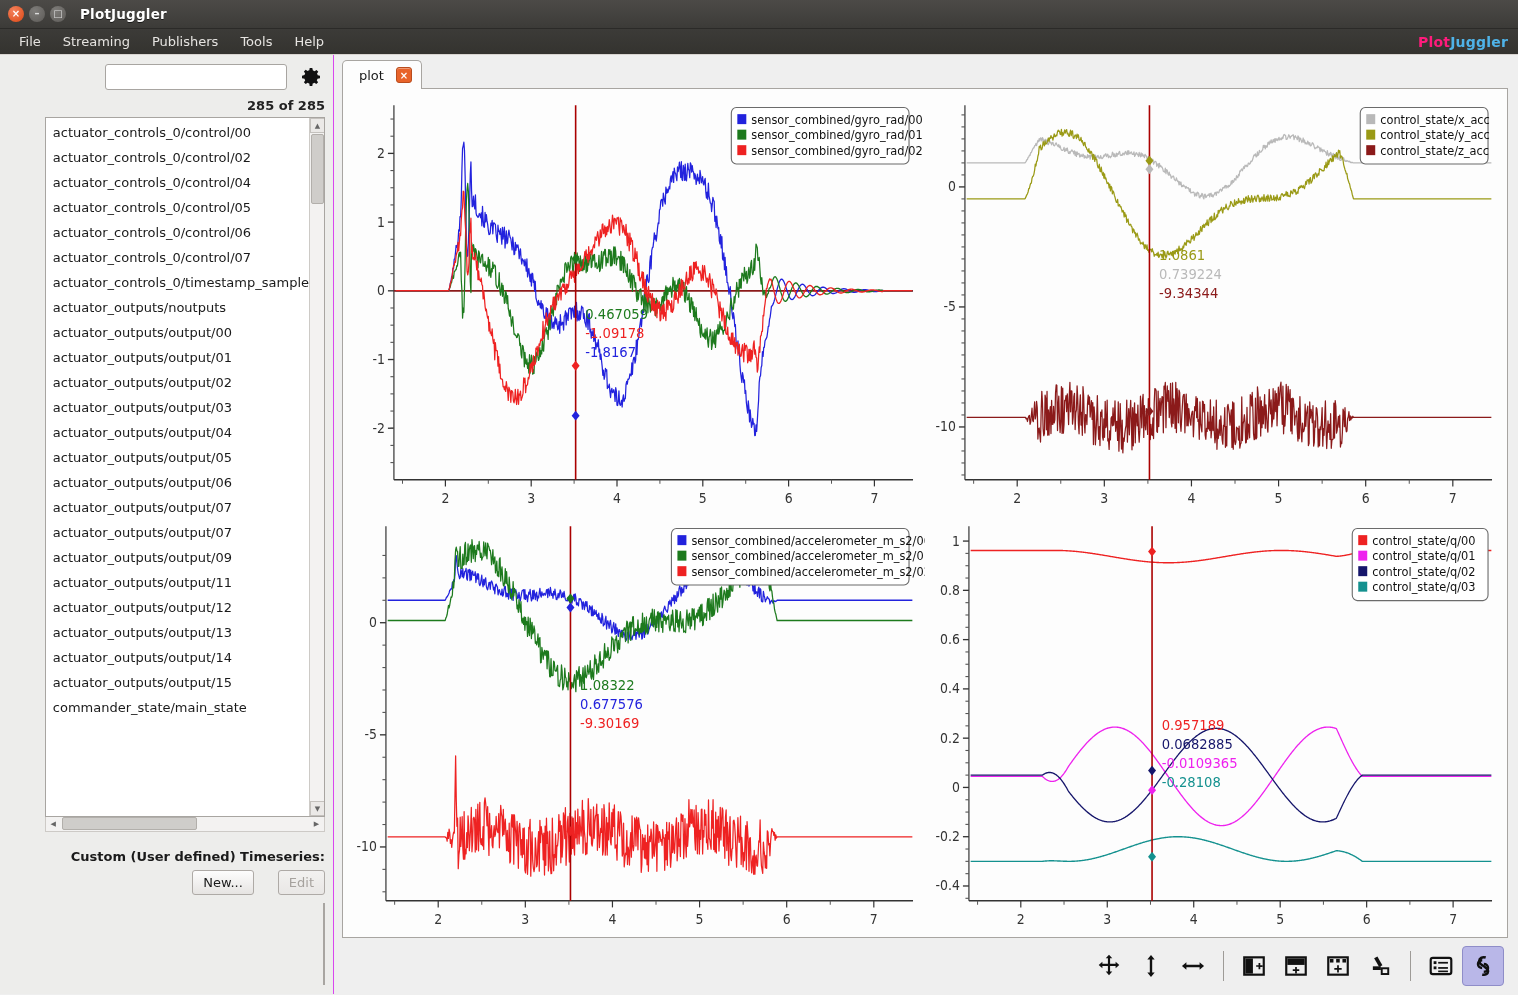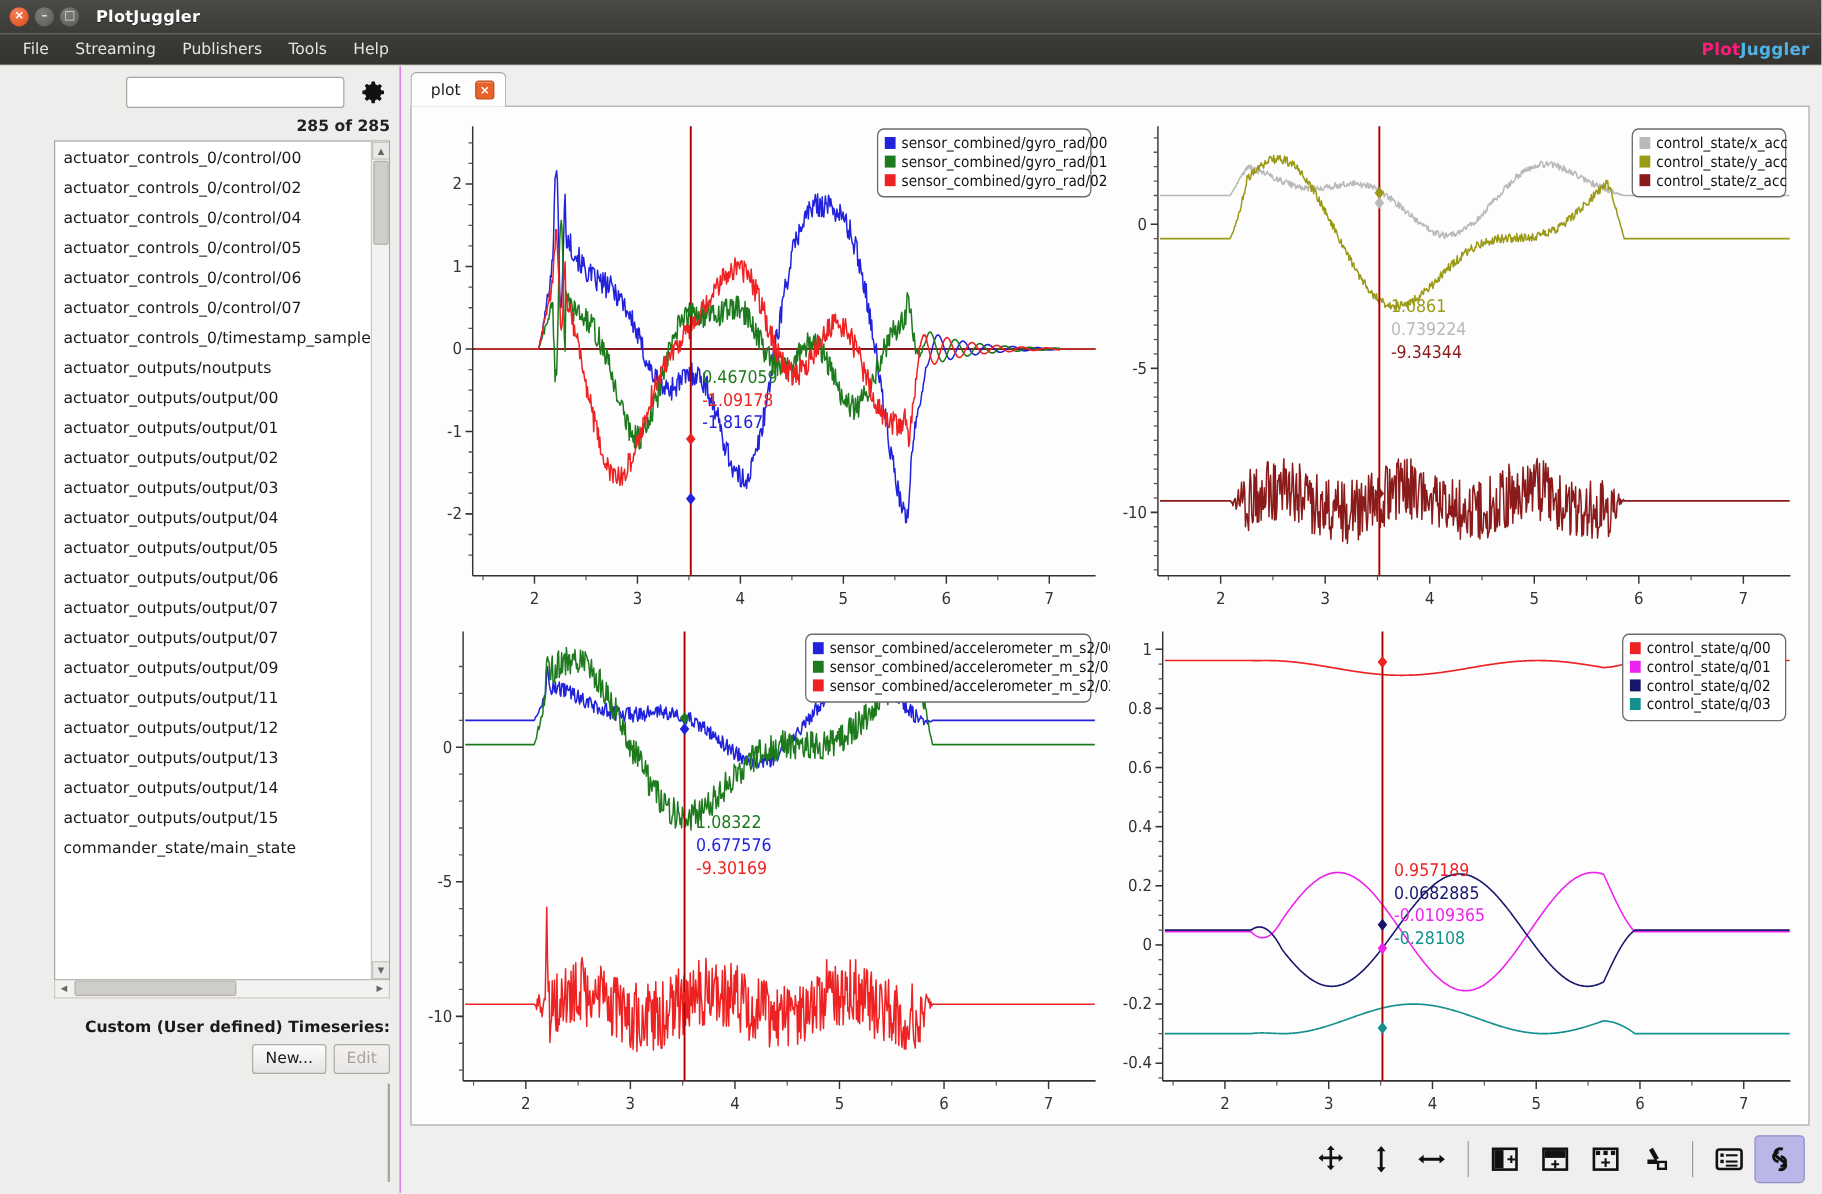"New..." #custombtns { gap: 6px -> 24px }
